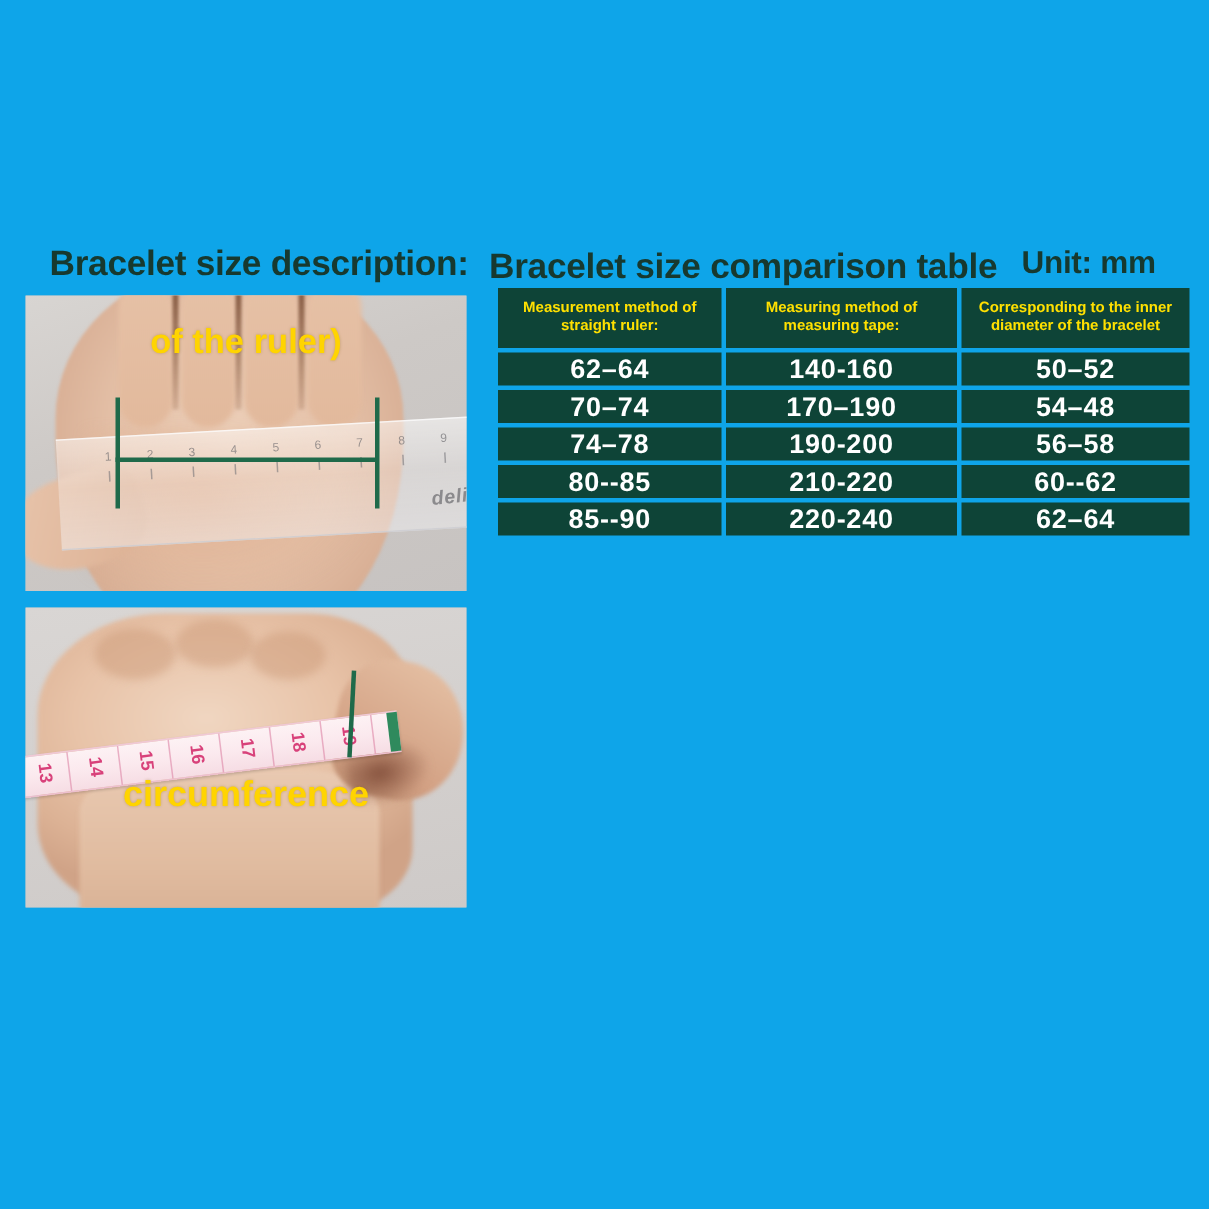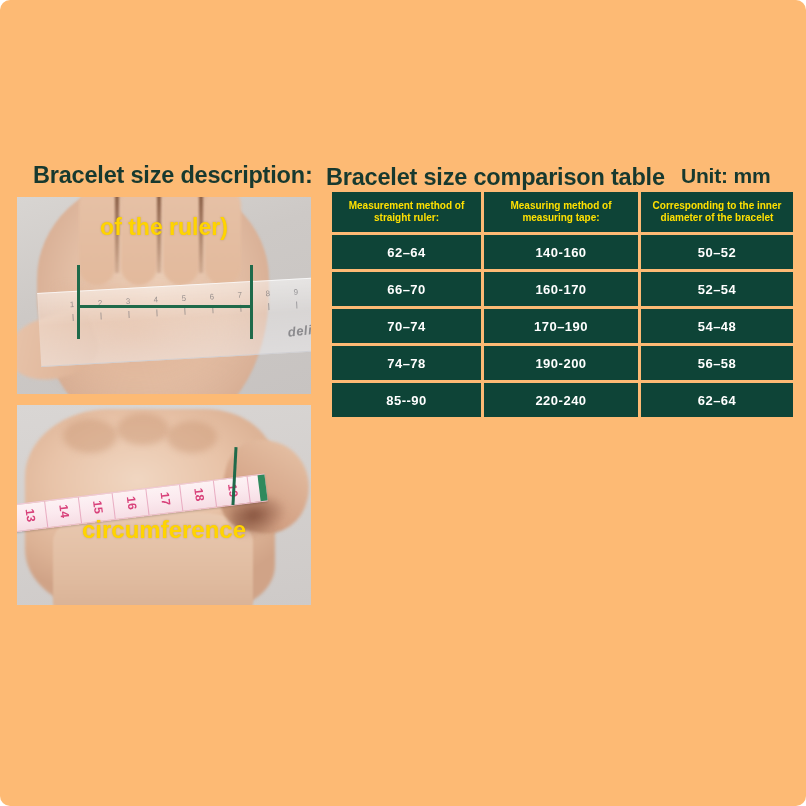"Bracelet size description:" .stage { background: #fdba74 -> #0ea5e9; border-radius: 10px -> none }
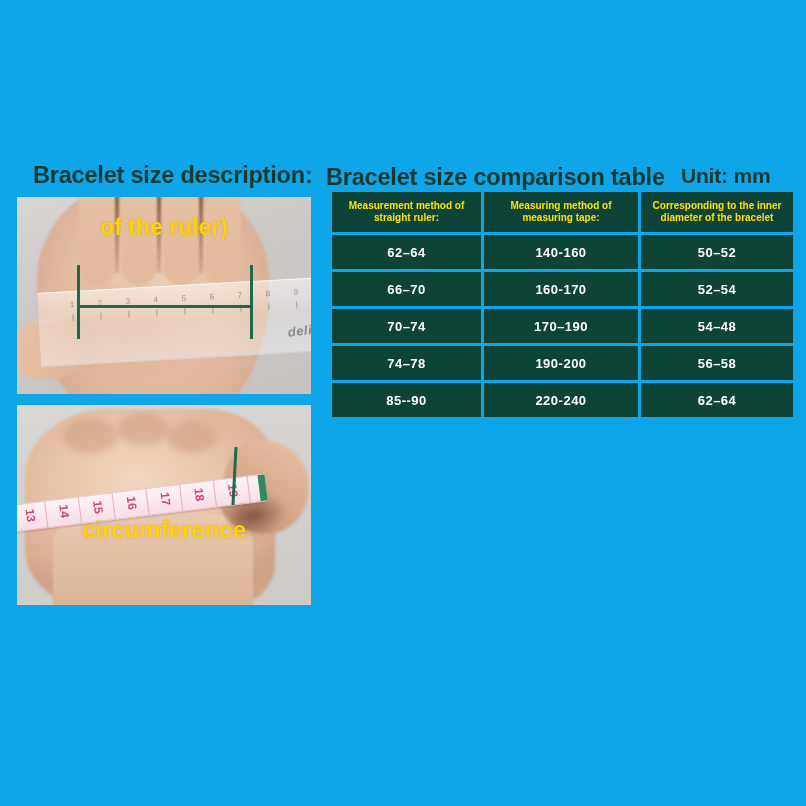"62–64" #size-table td { font-size: 13px -> 18px; height: 34px -> 22px }
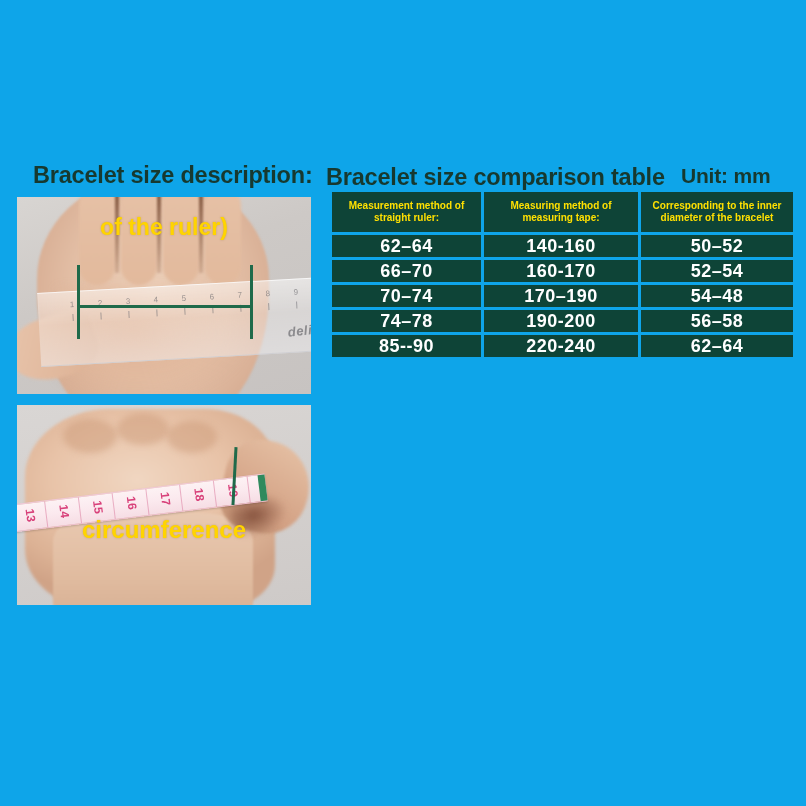"66–70" tr { html: <tr> <td>66–70</td> <td>160-170</td> <td>52–54</td> </tr> -> none }
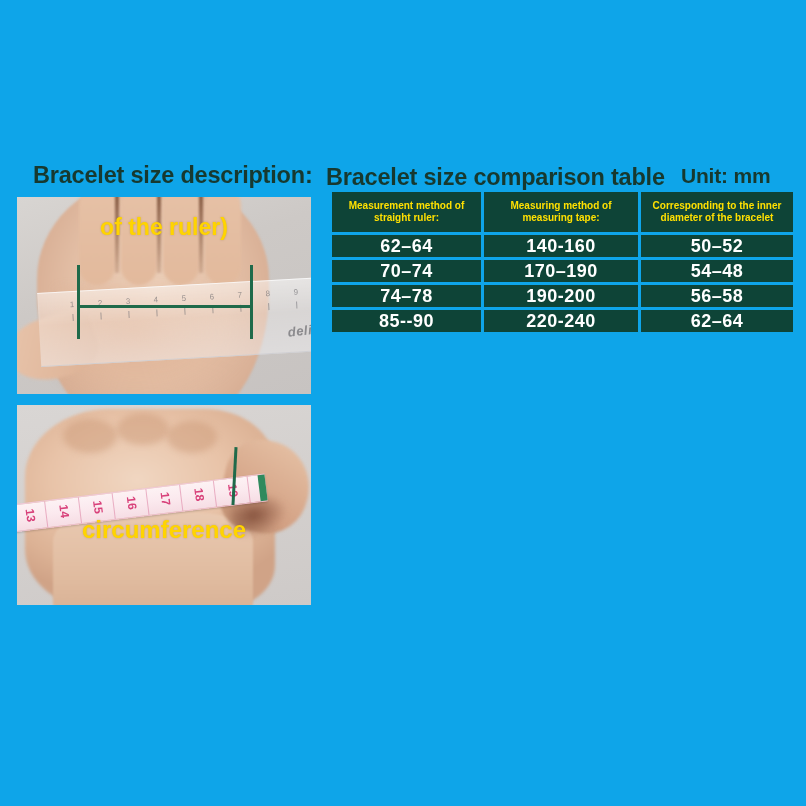"80--85" tr { html: none -> <tr> <td>80--85</td> <td>210-220</td> <td>60--62</td> </tr> }
